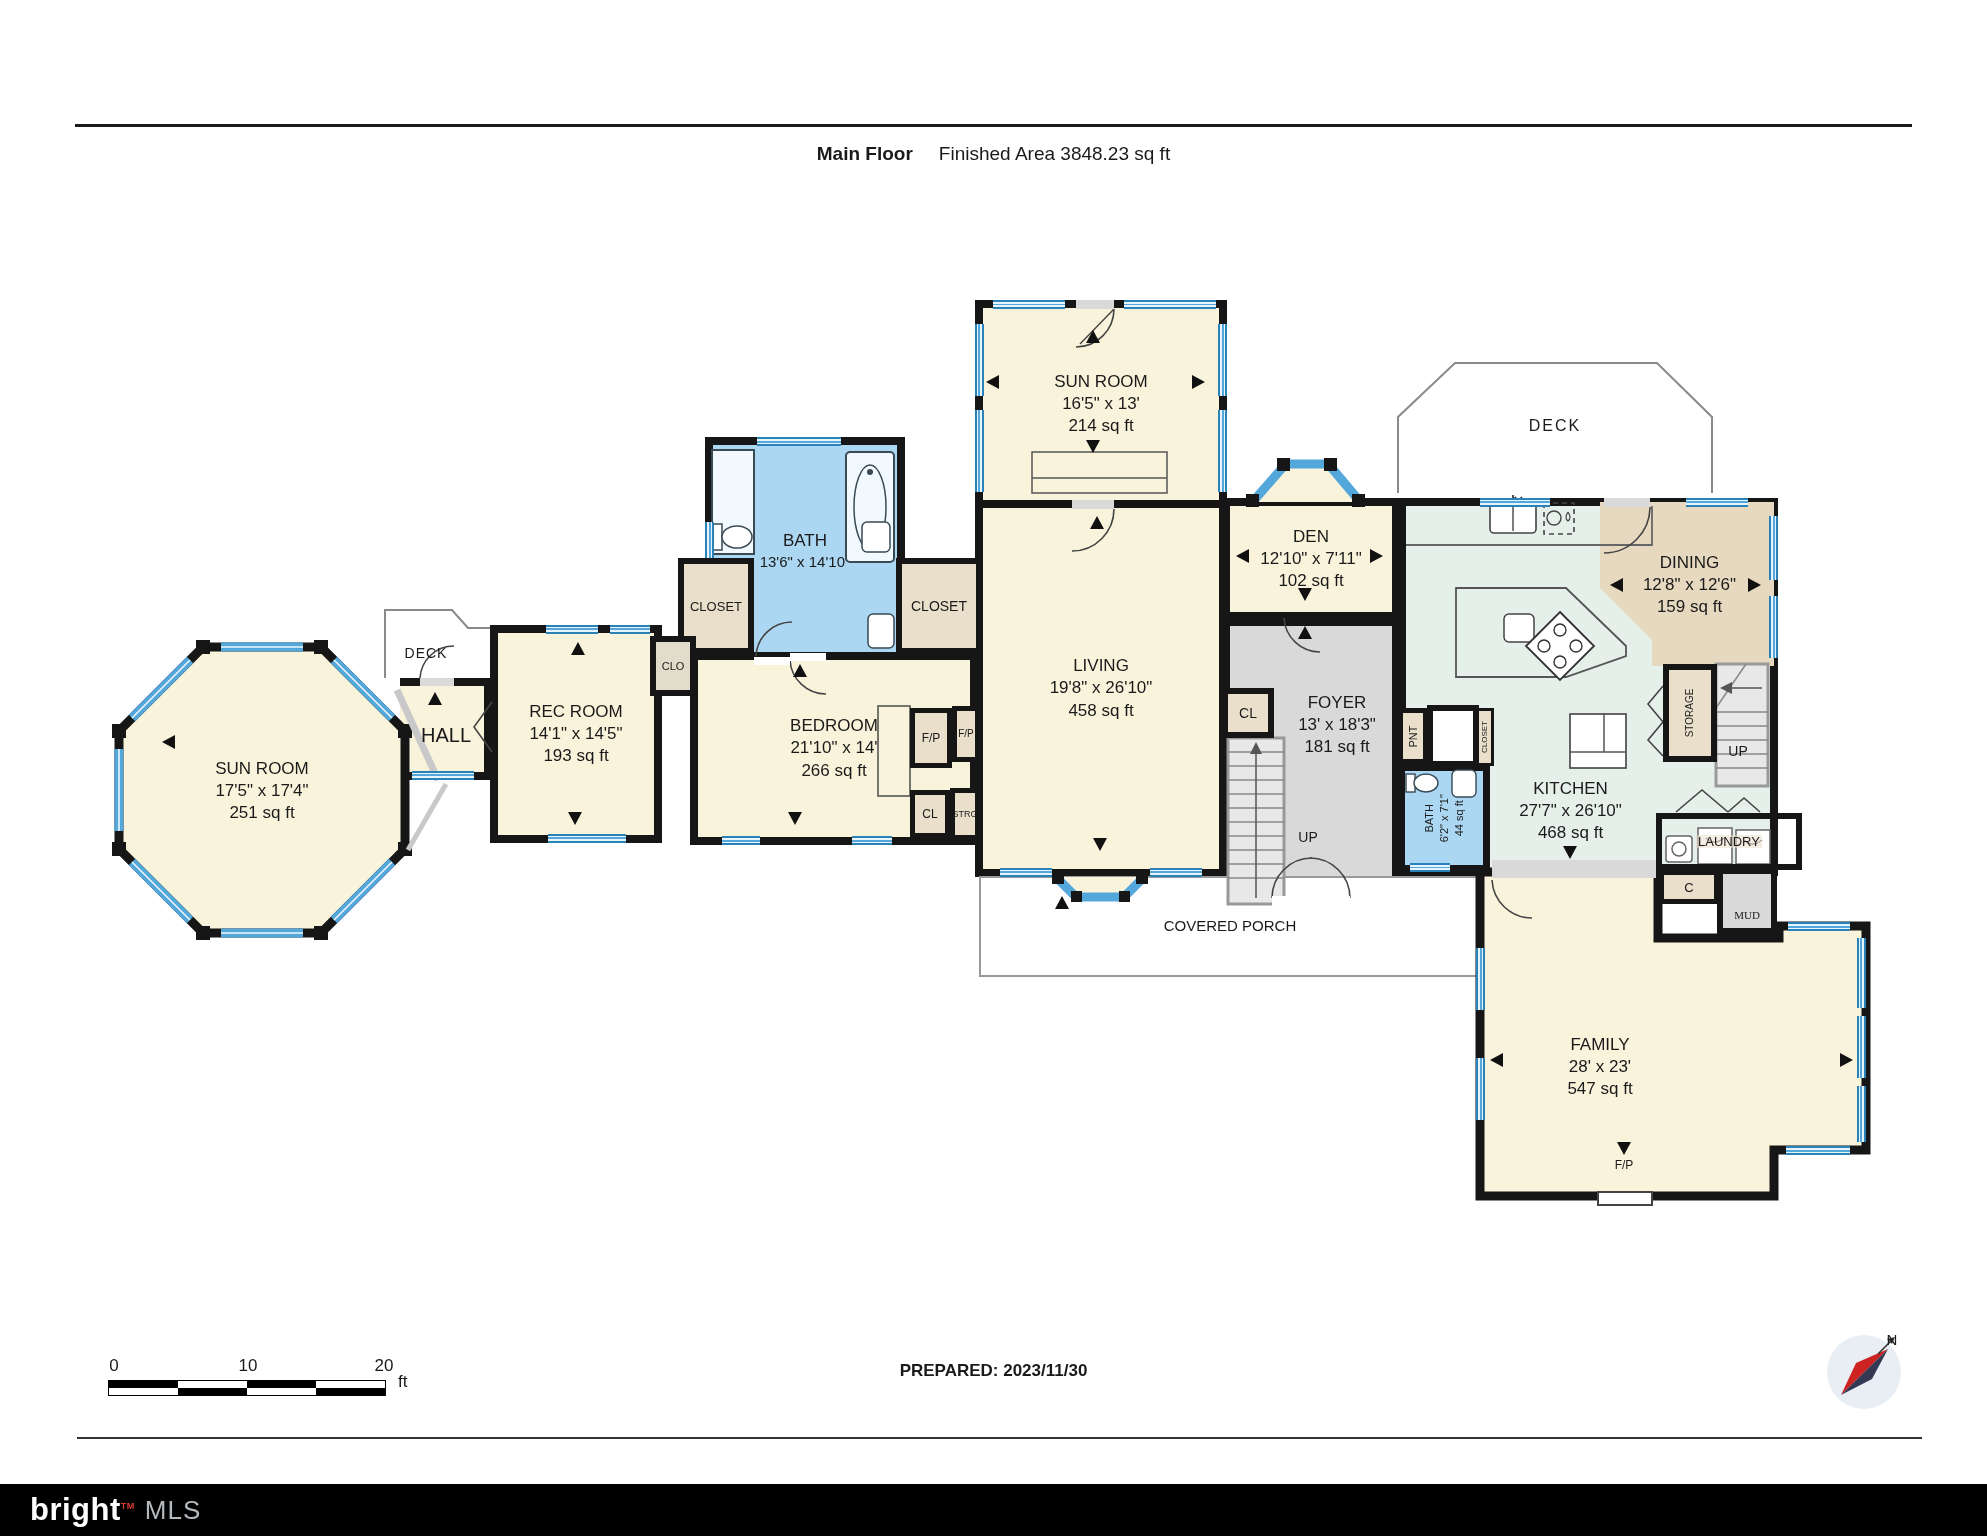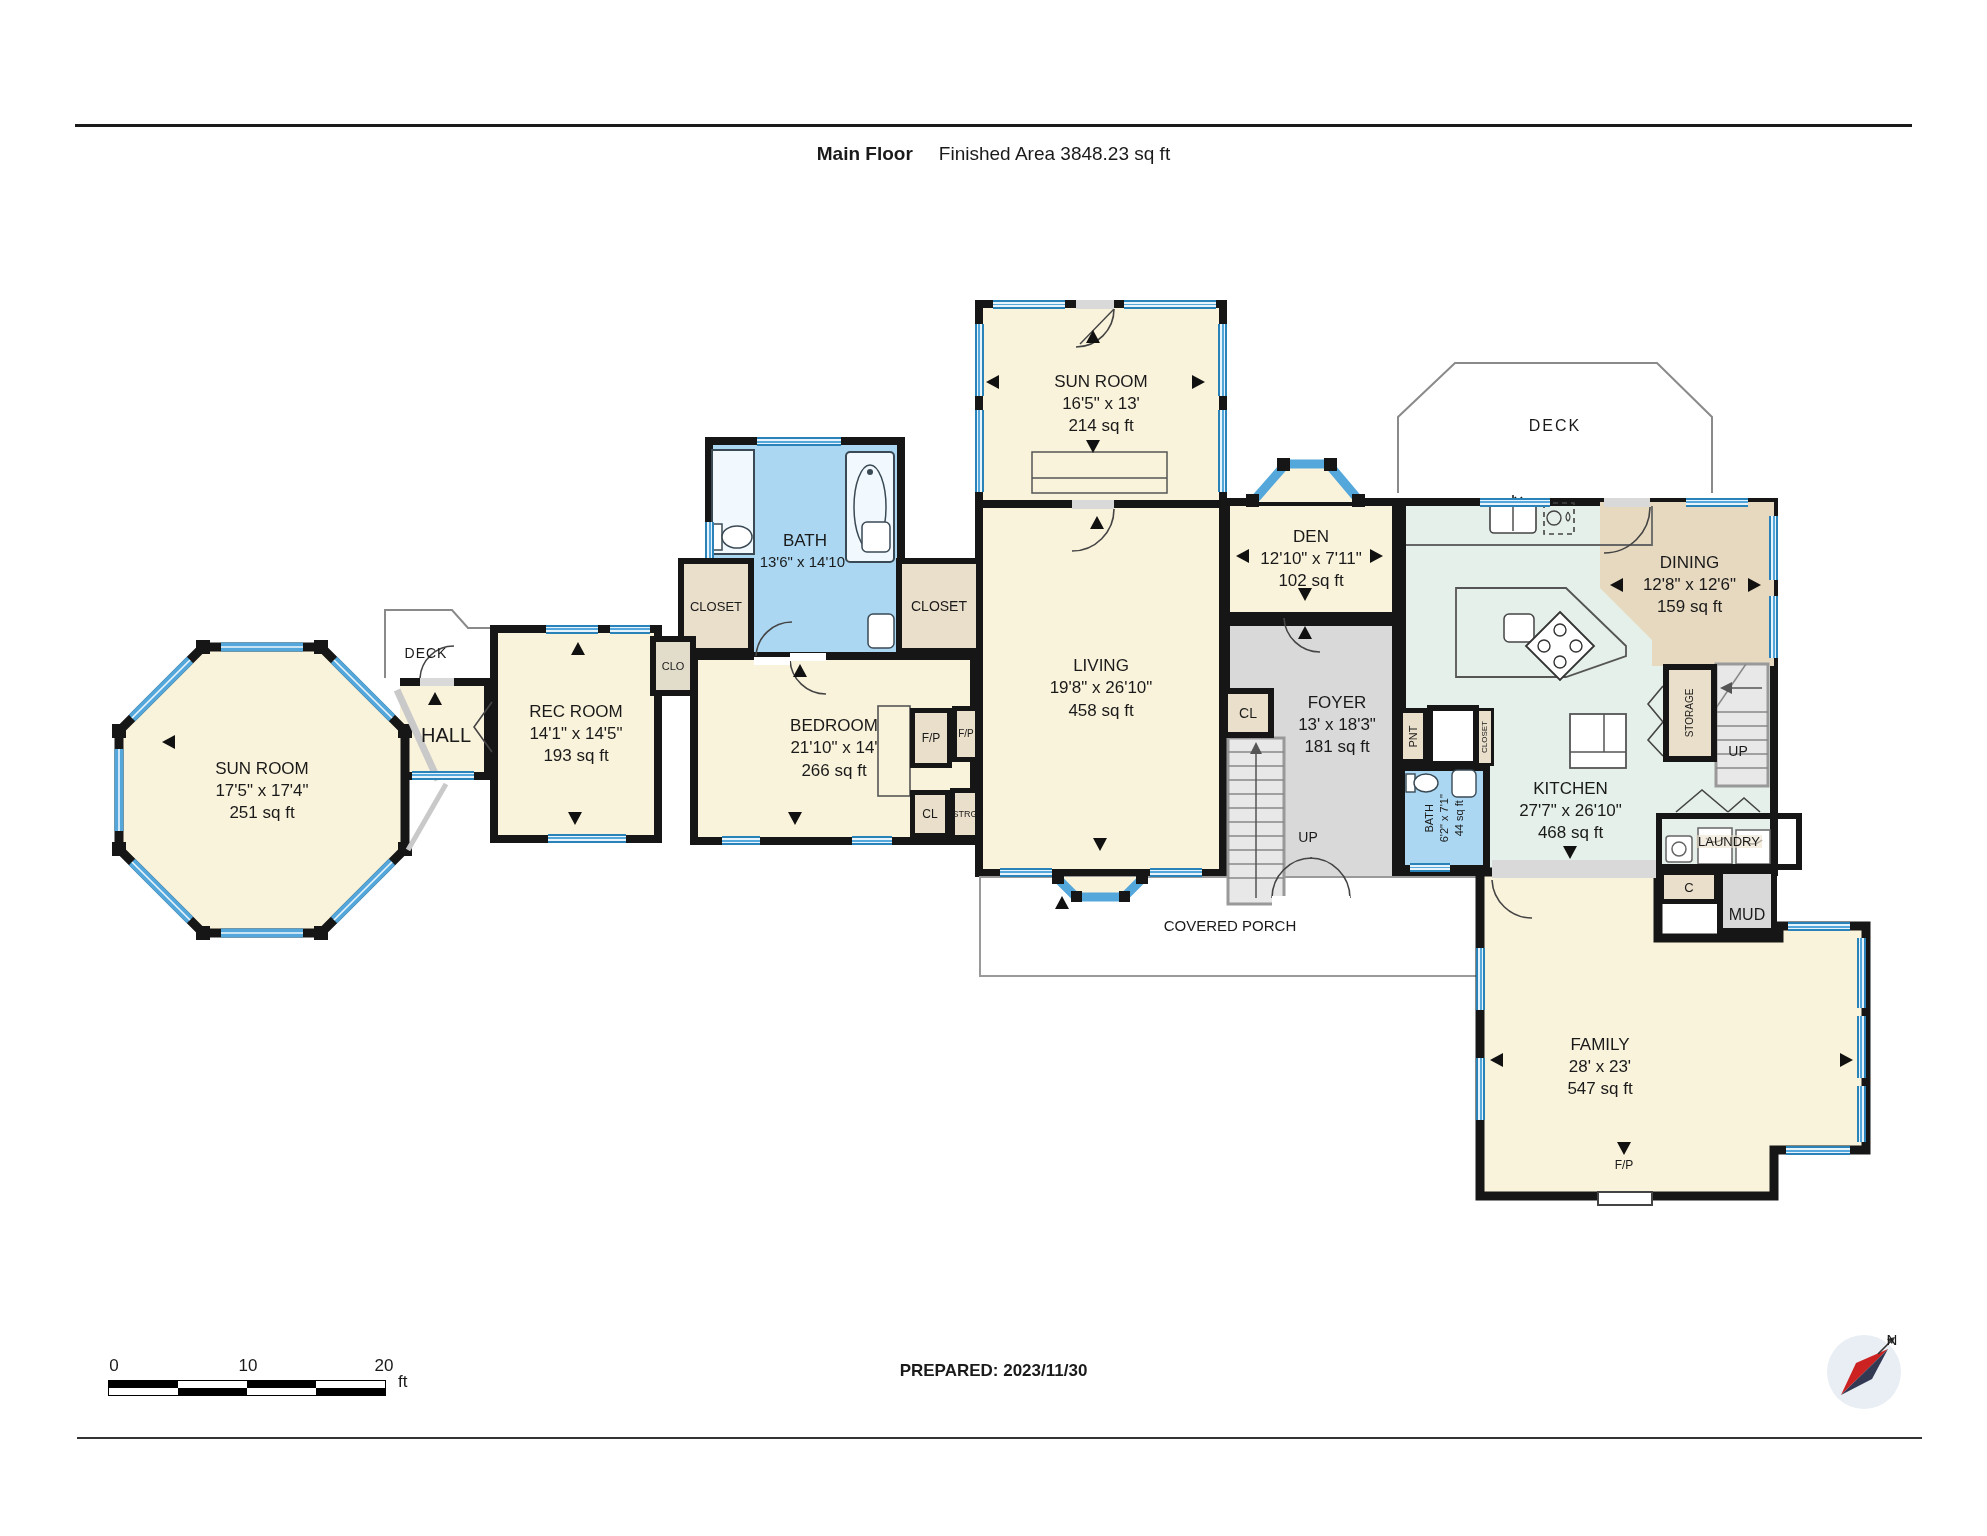"MUD" div.tag { font-family: none -> Liberation Serif, serif; font-size: 16px -> 11px }
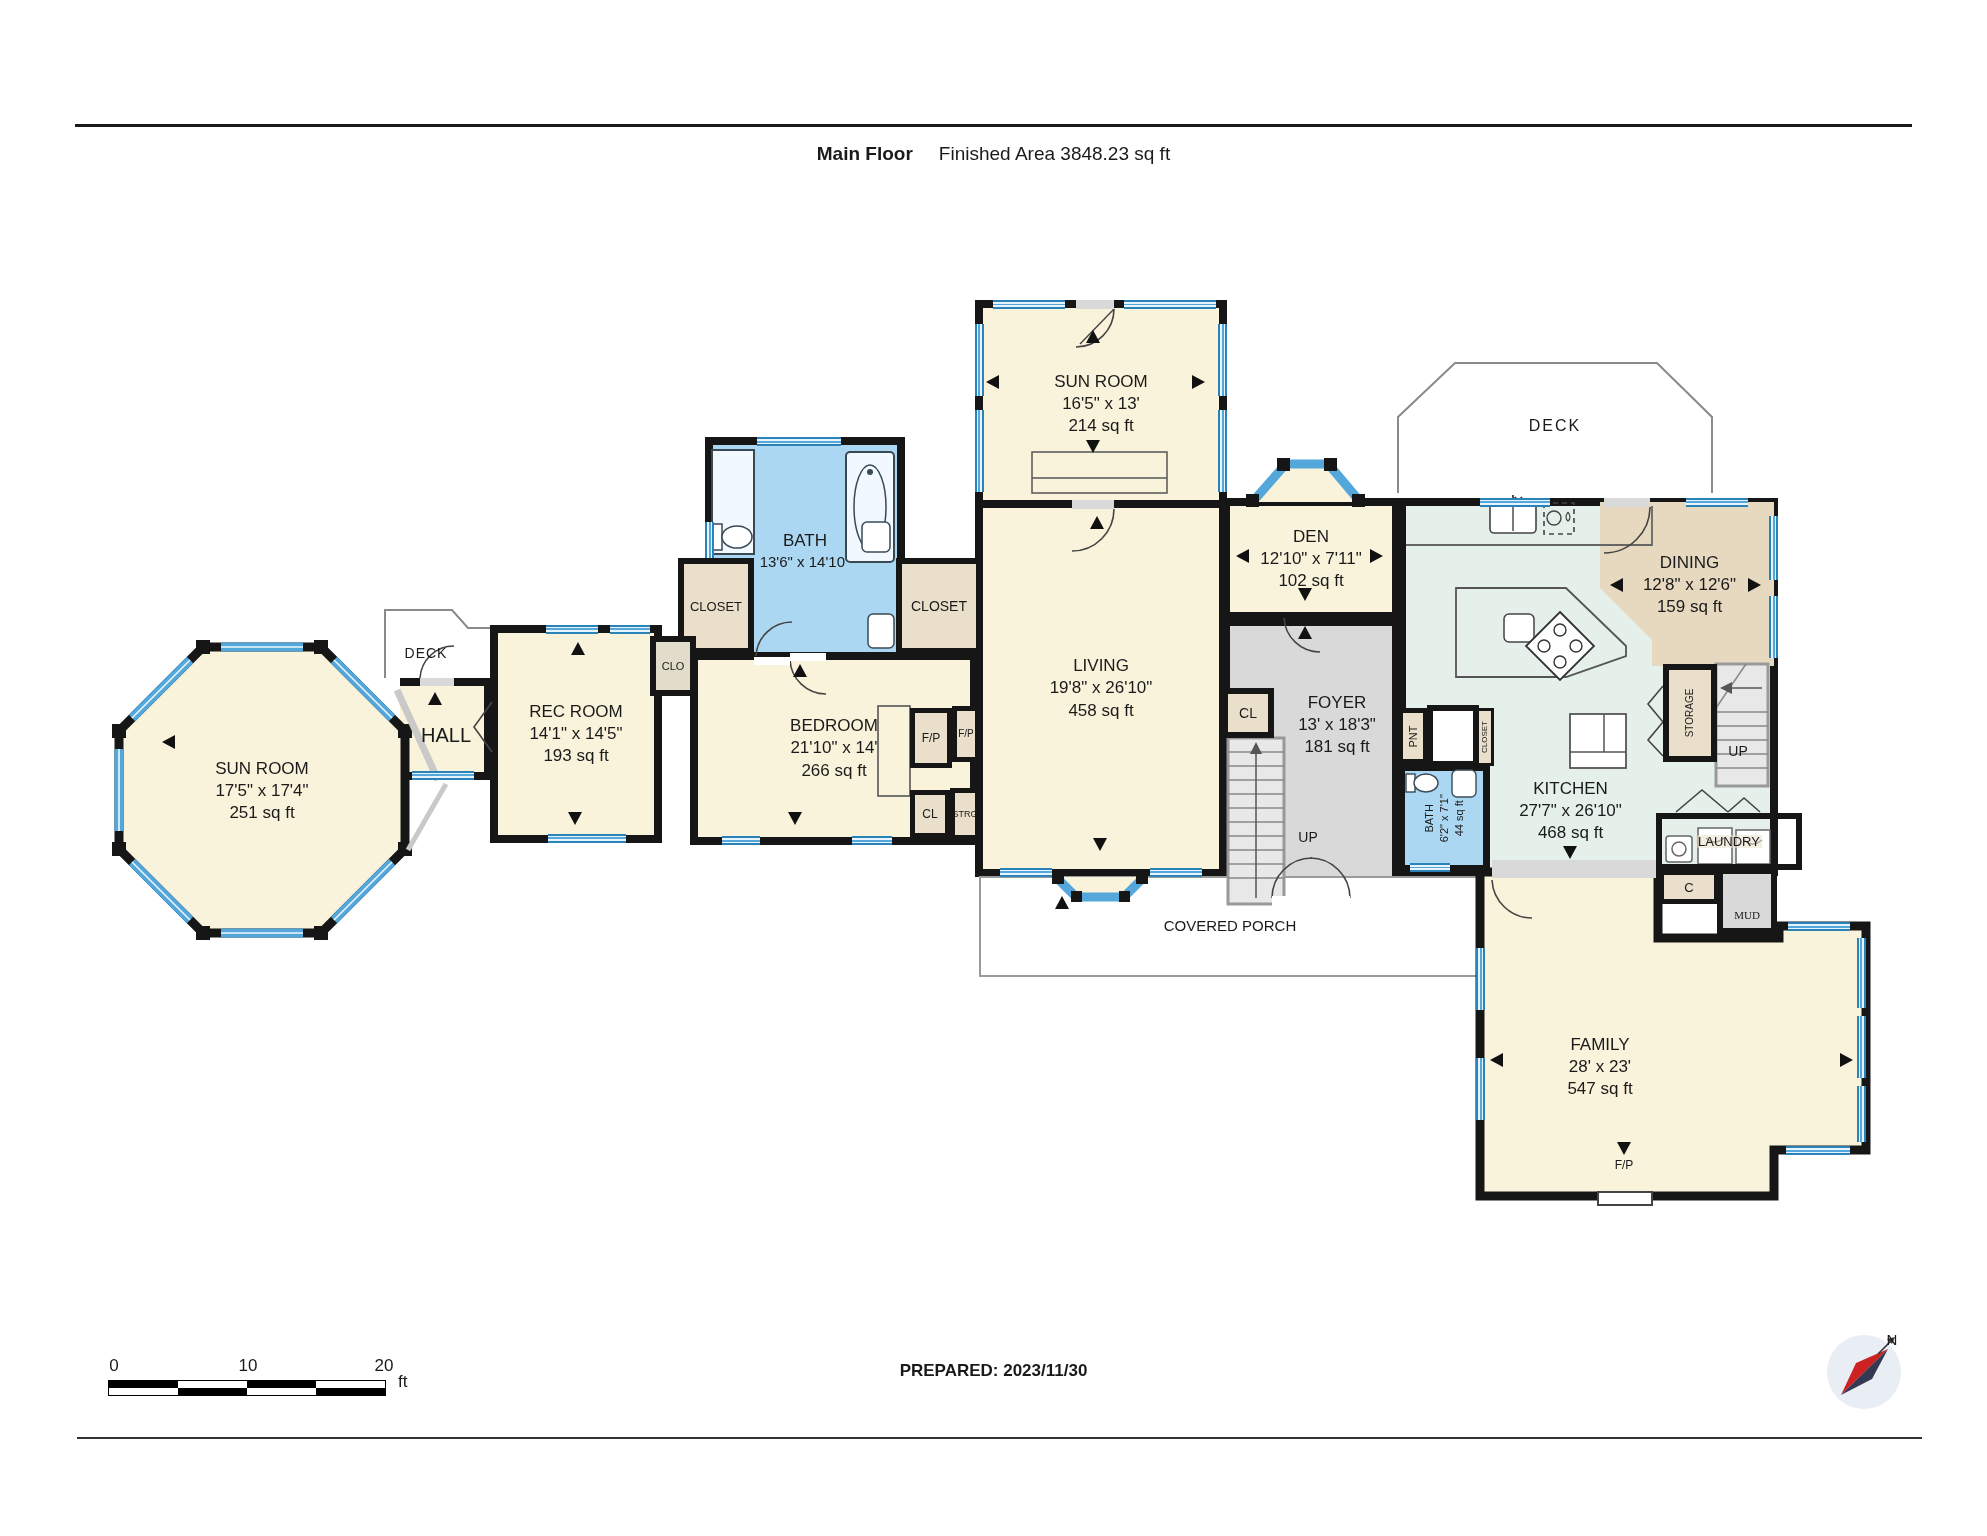"brightTM" div.footerbar { html: none -> <div> <span><span>bright</span><sup>TM</sup></span> <span>MLS</span> </div> }
